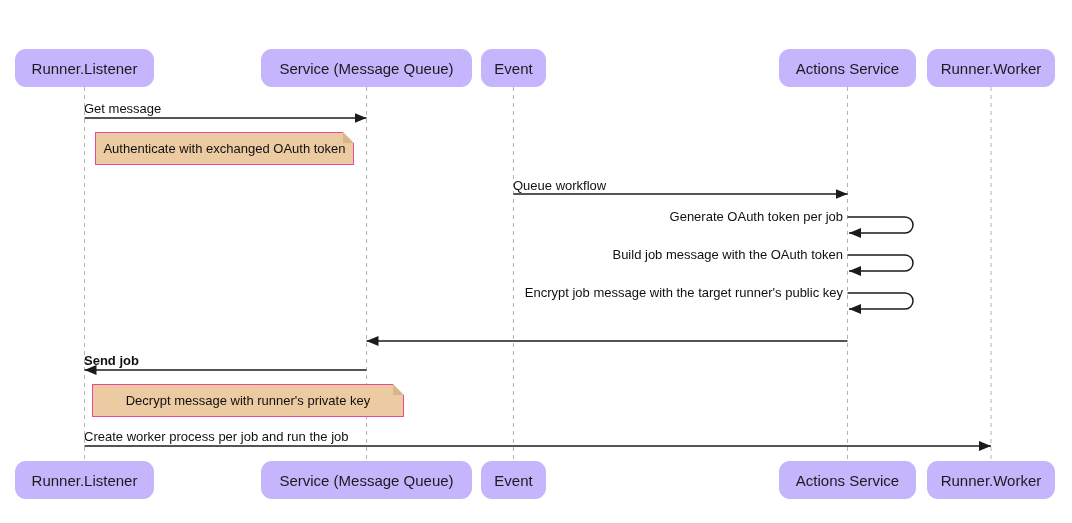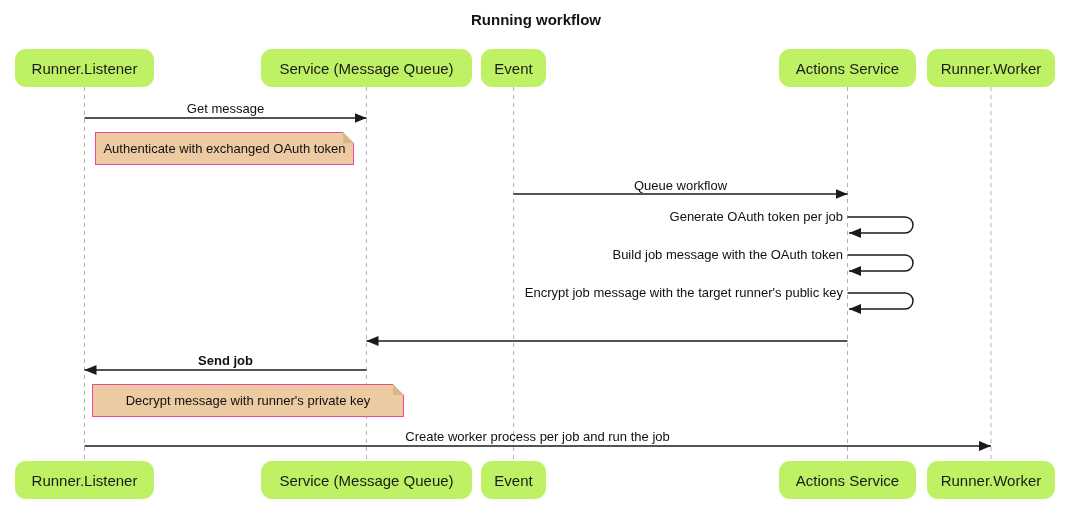"Running workflow" div.diagram-title { html: <div>Running workflow</div> -> none }
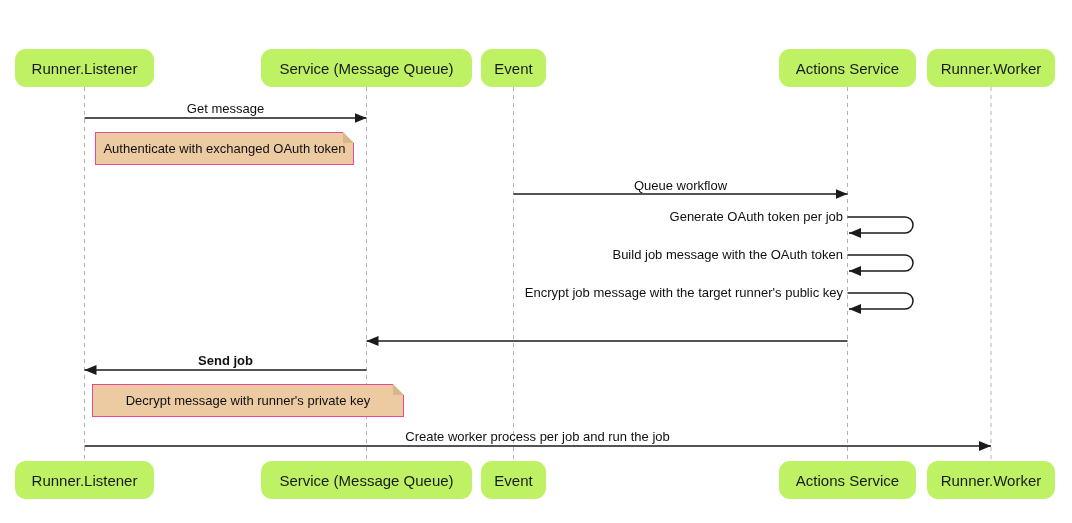"Runner.Listener" .actor-box { background: #bef264 -> #c4b5fd }
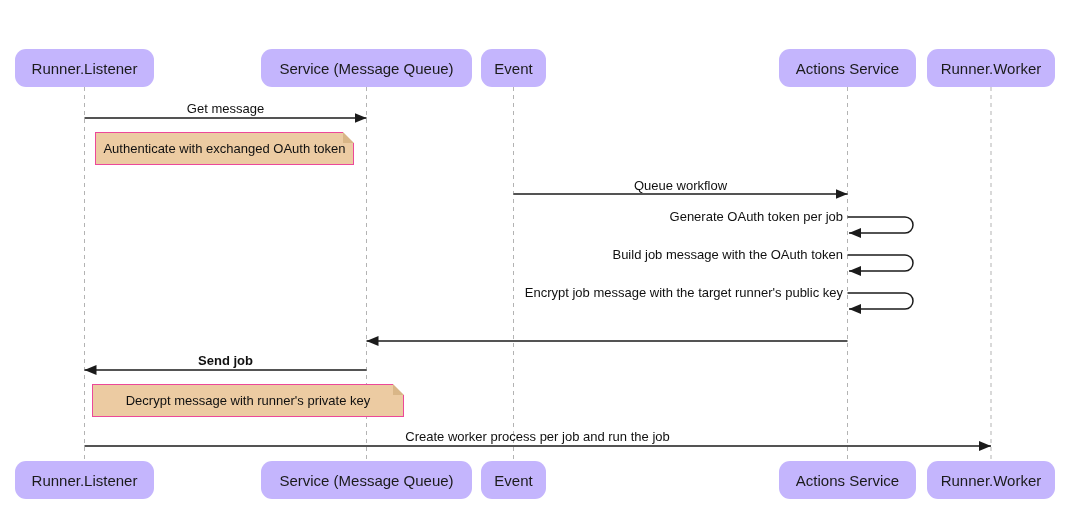"Get message" .msg-label { text-align: center -> none }
